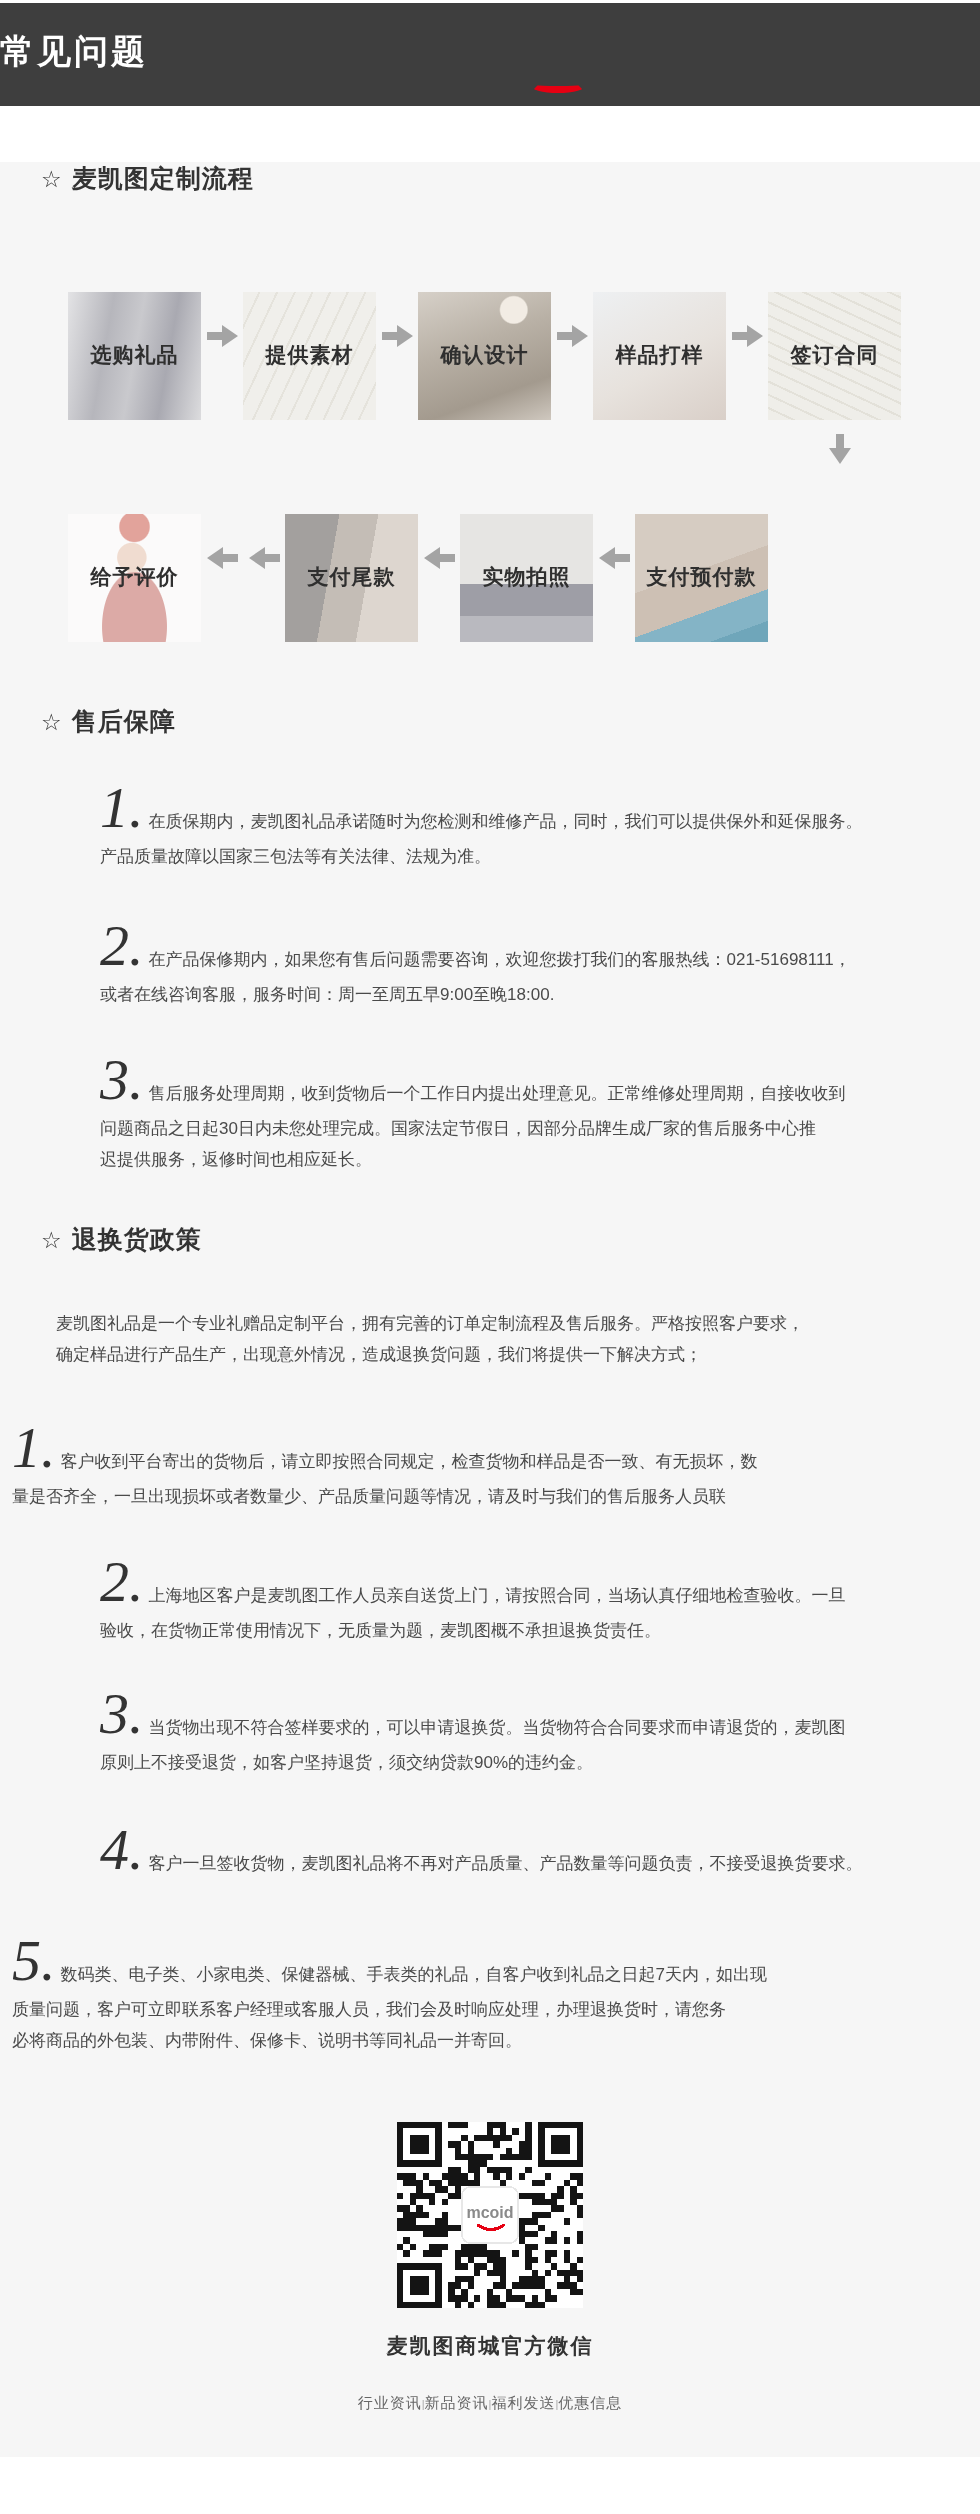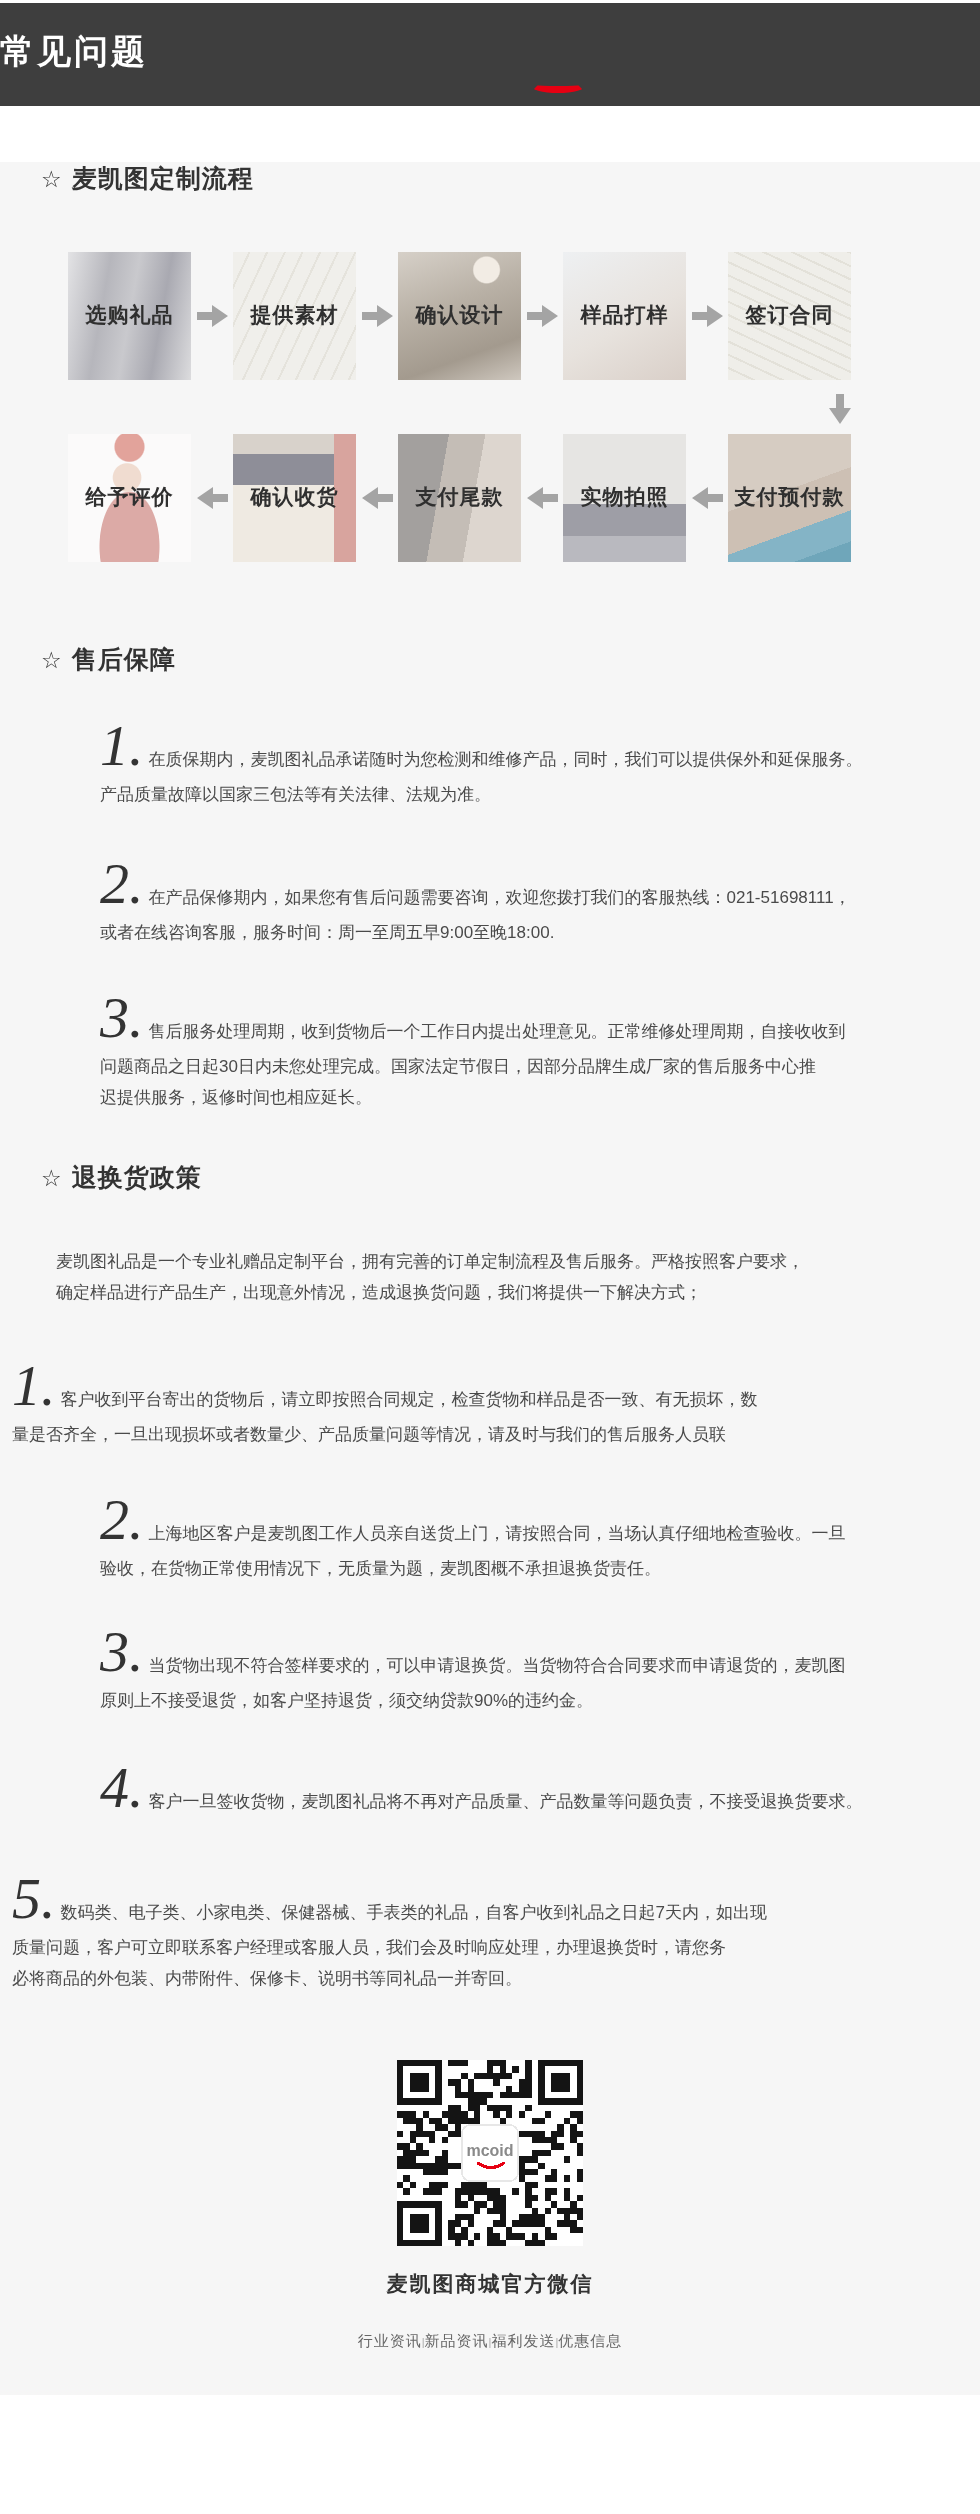"选购礼品" .step { margin-top: none -> 40px; width: 123px -> 133px }
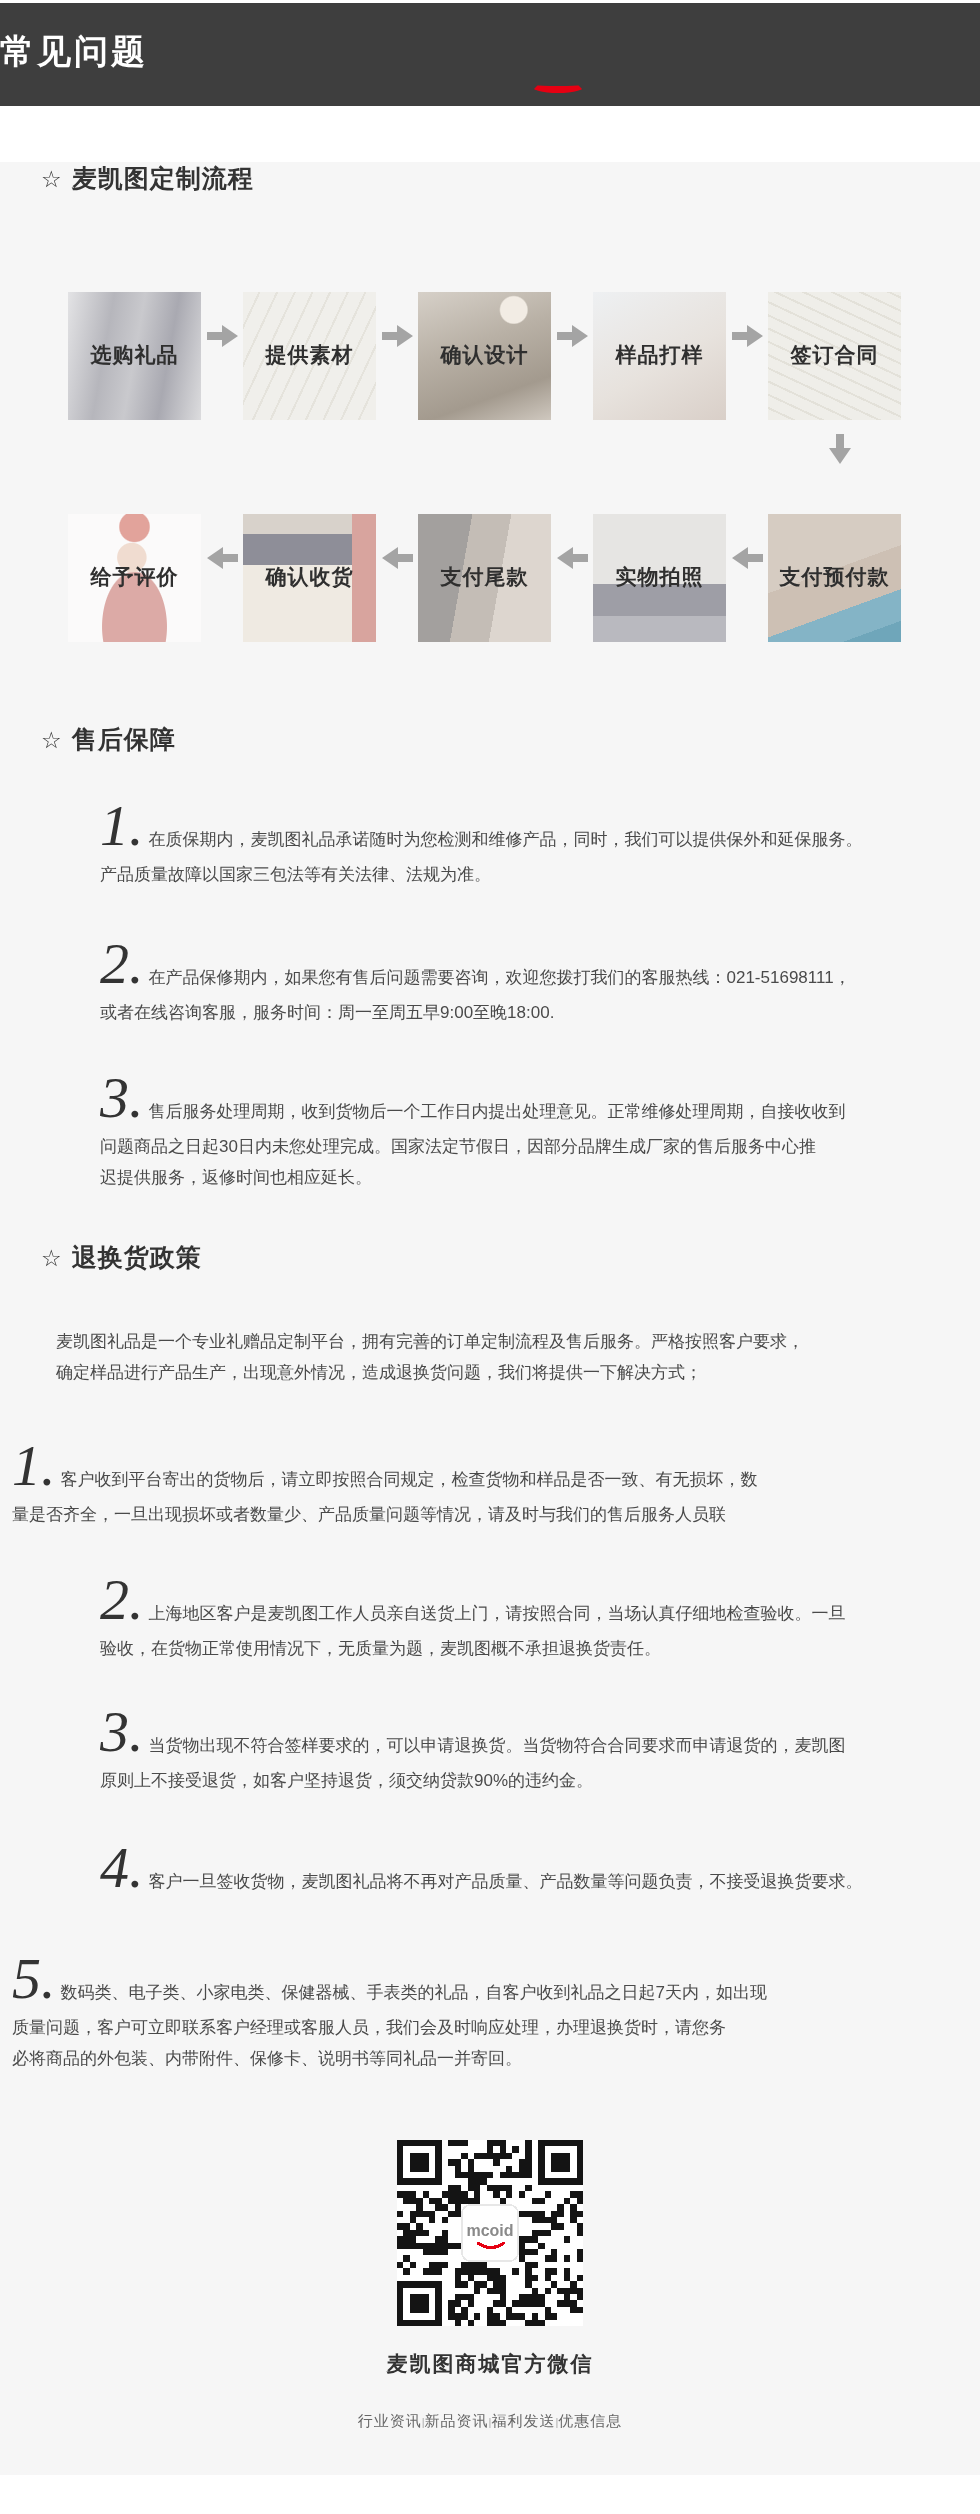"确认收货" div.step { html: <div> <div>确认收货</div> </div> -> none }
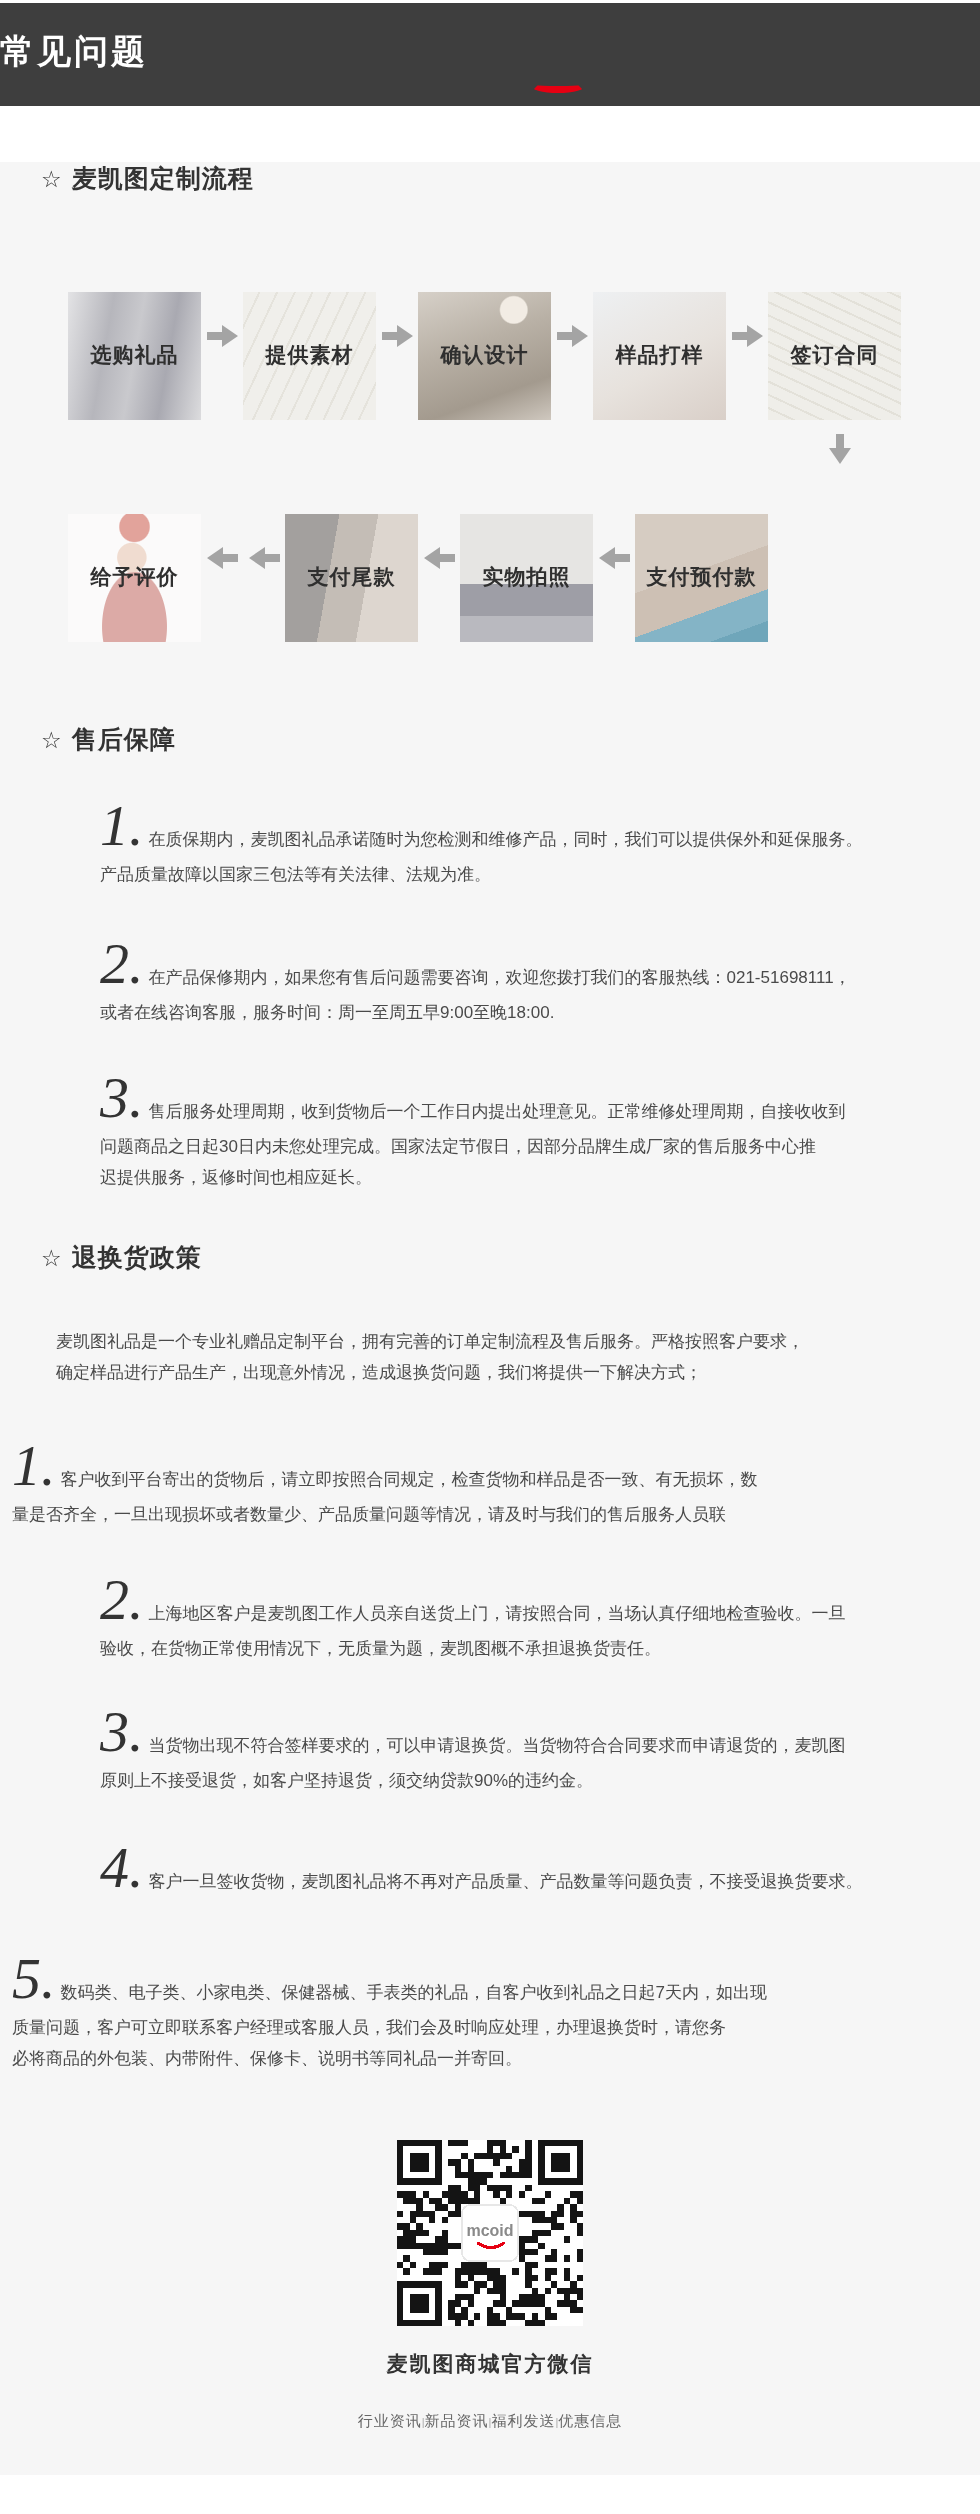"☆ 售后保障" div.sec-heading { margin-top: 81px -> 63px }
